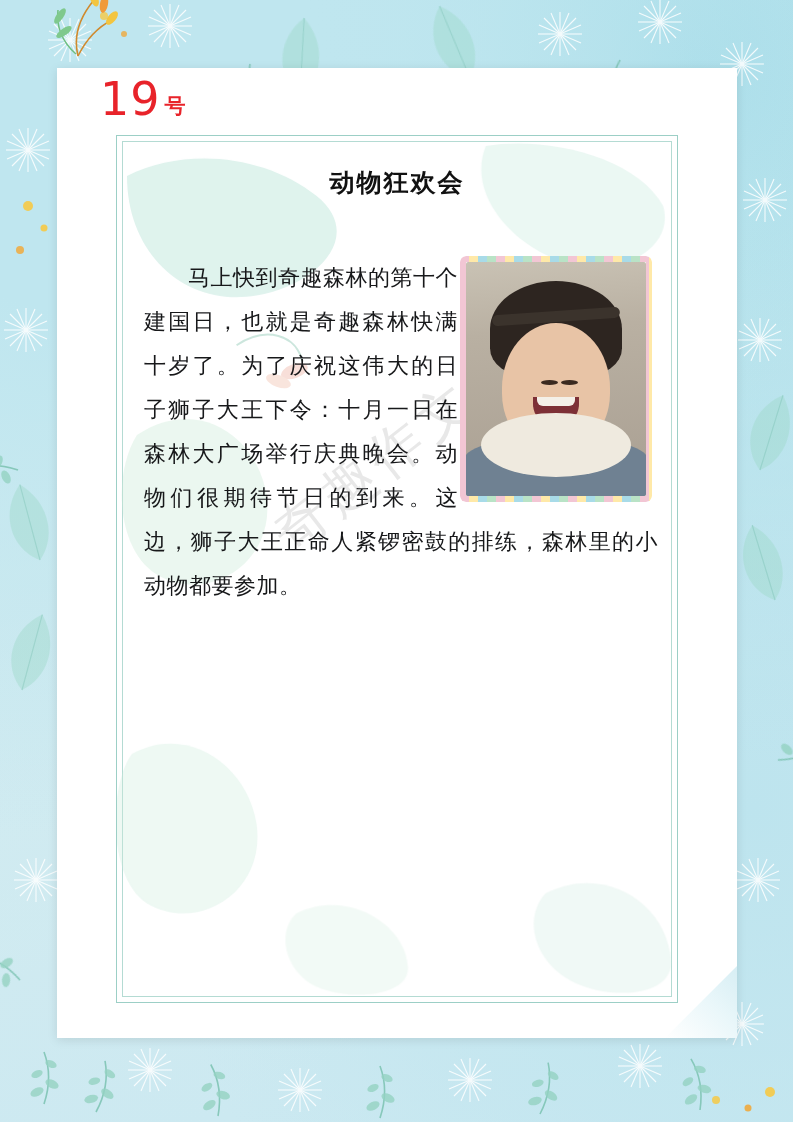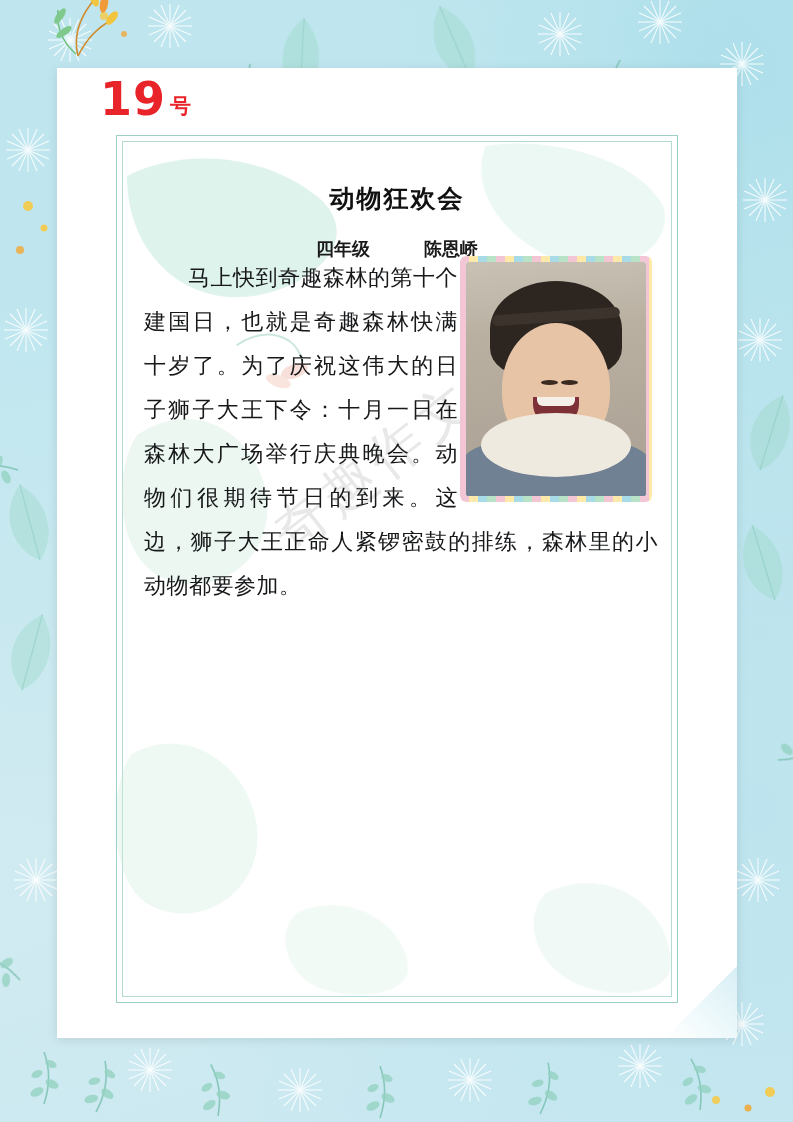"19" .badge-num { font-weight: 700 -> 400 }
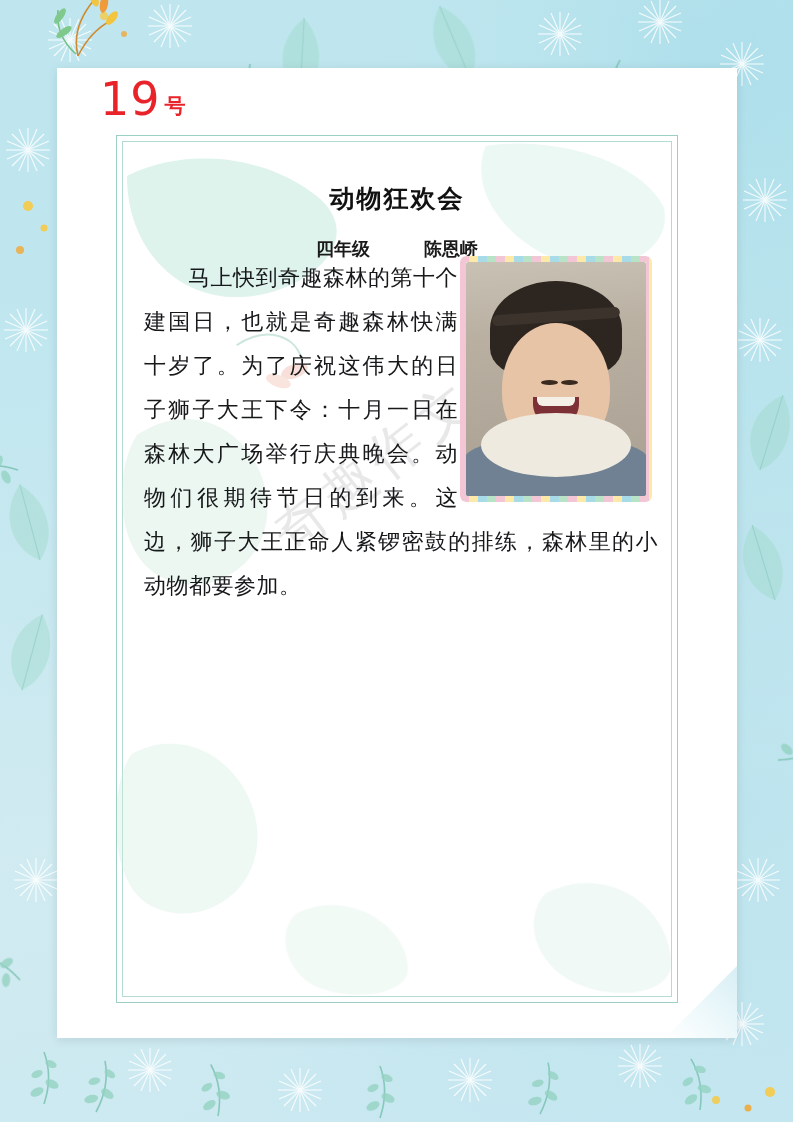"动物狂欢会" .title { margin-top: 30px -> 14px }
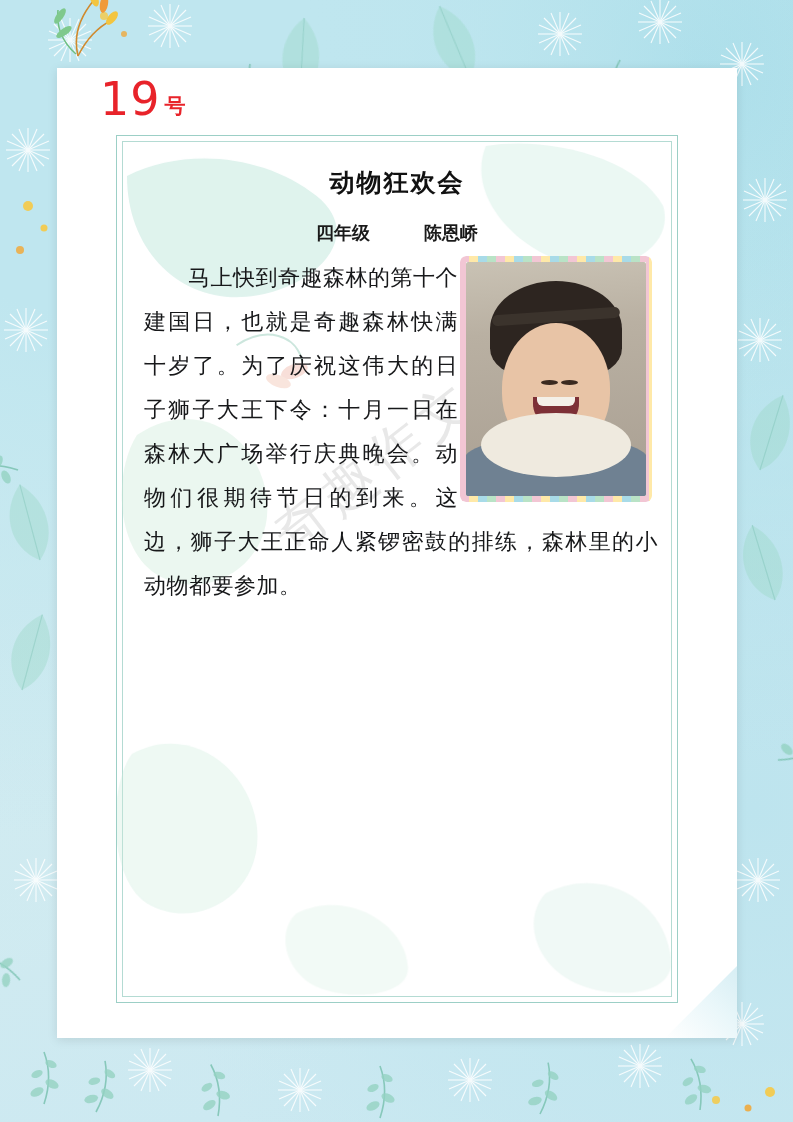"四年级" div.byline { html: <div> <span>四年级</span> <span>陈恩峤</span> </div> -> none }
